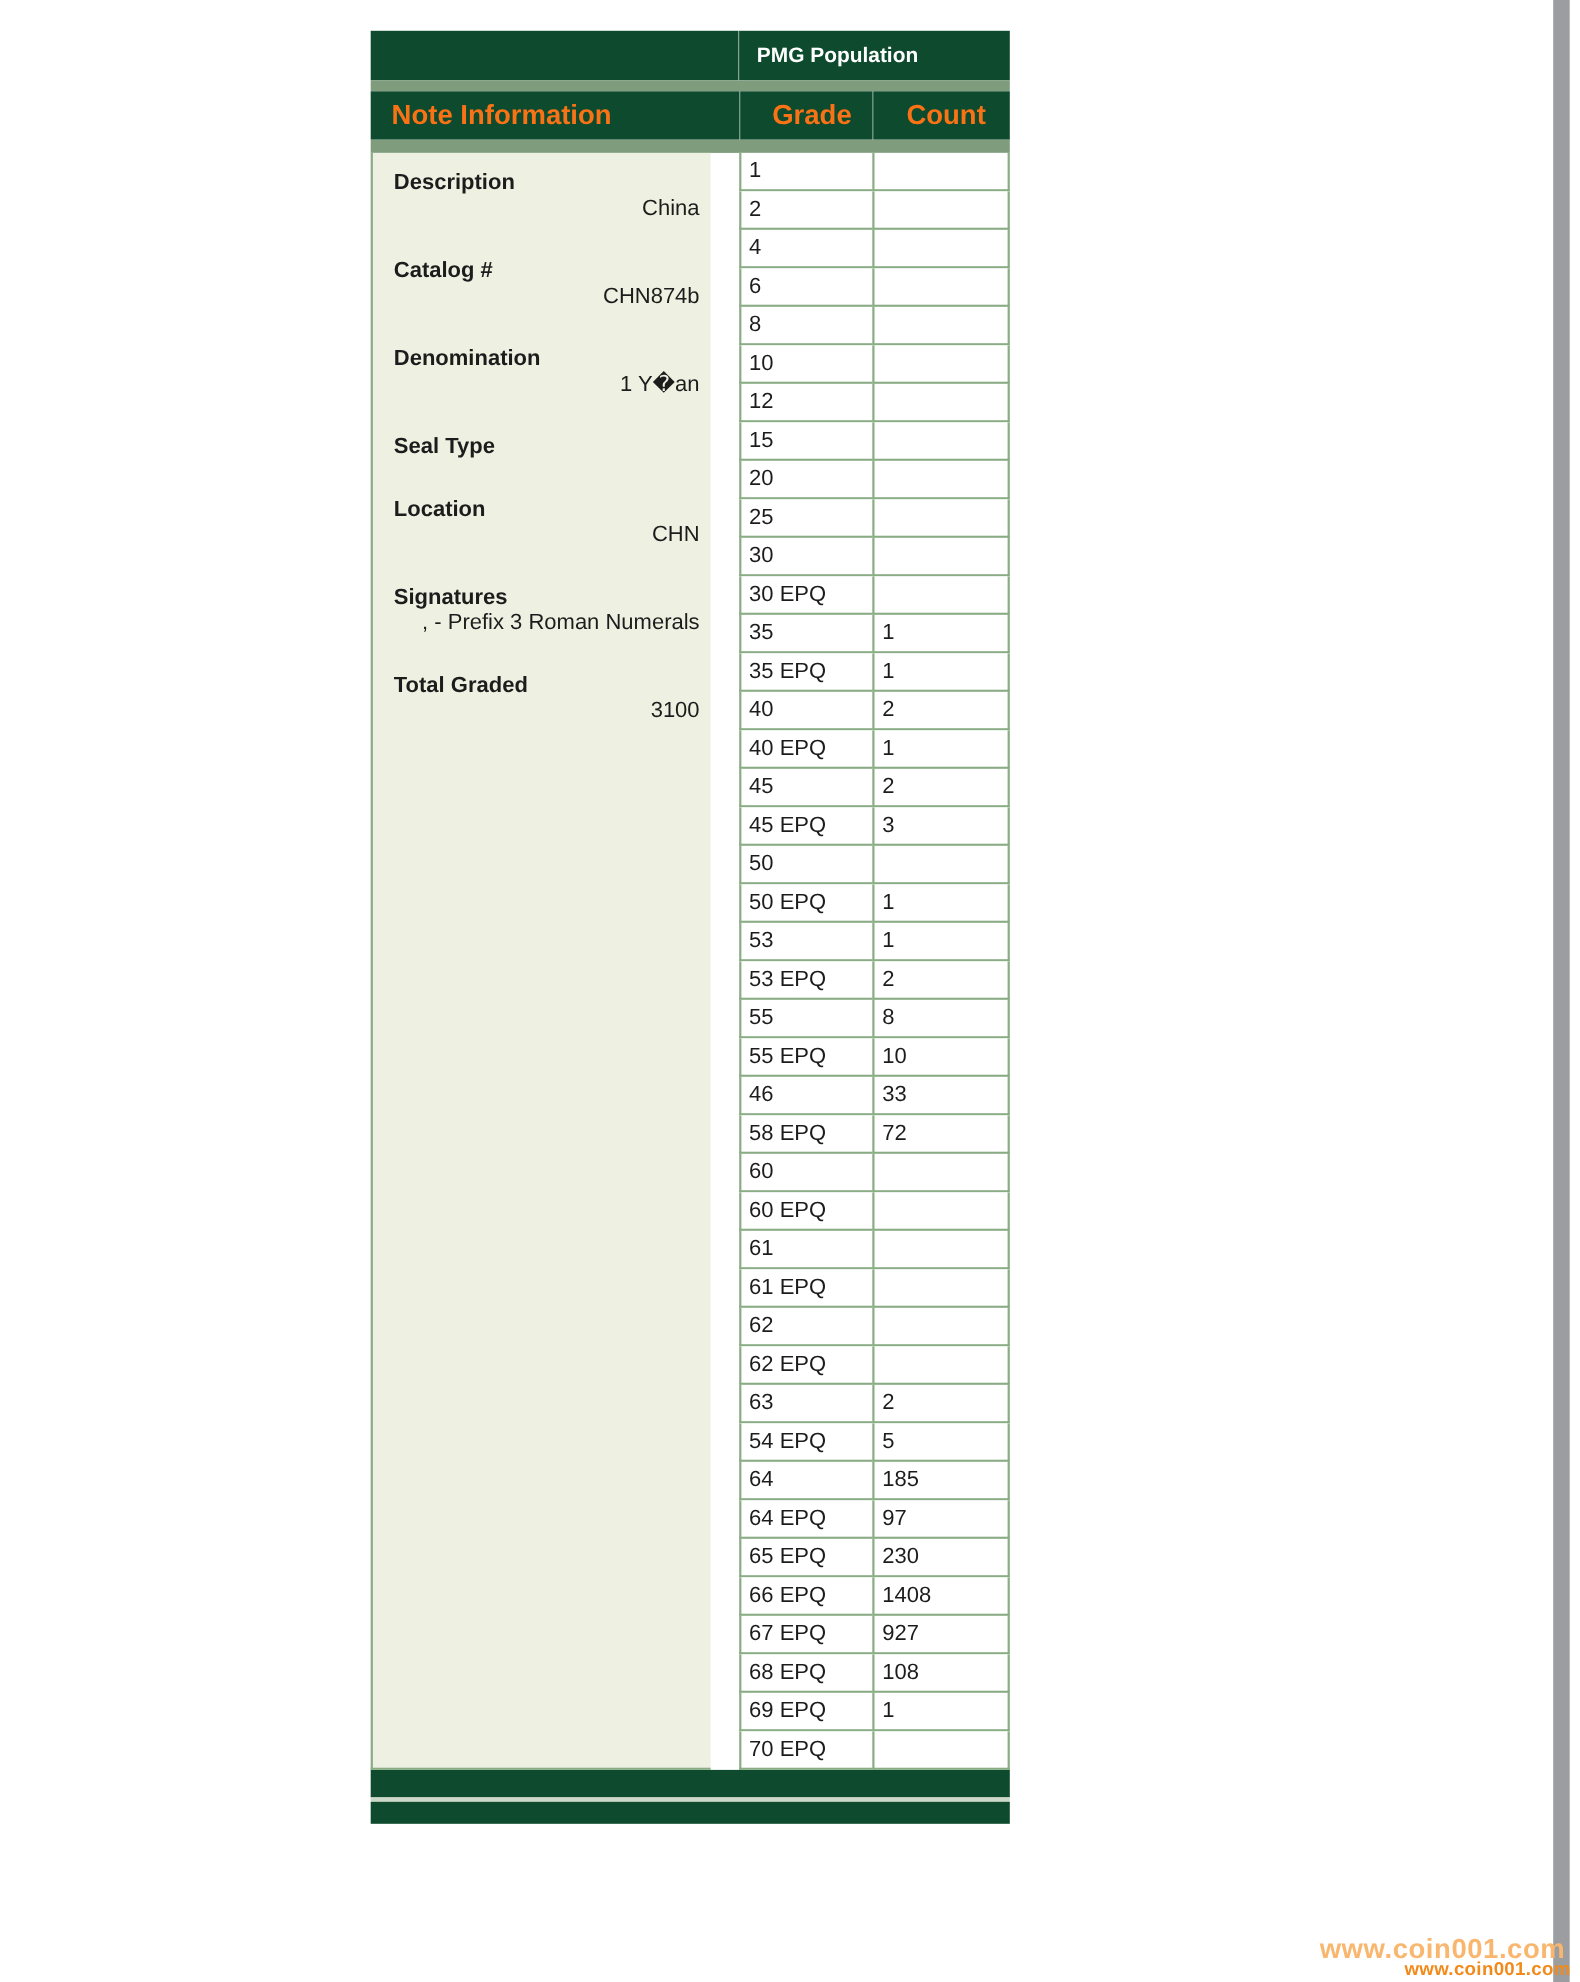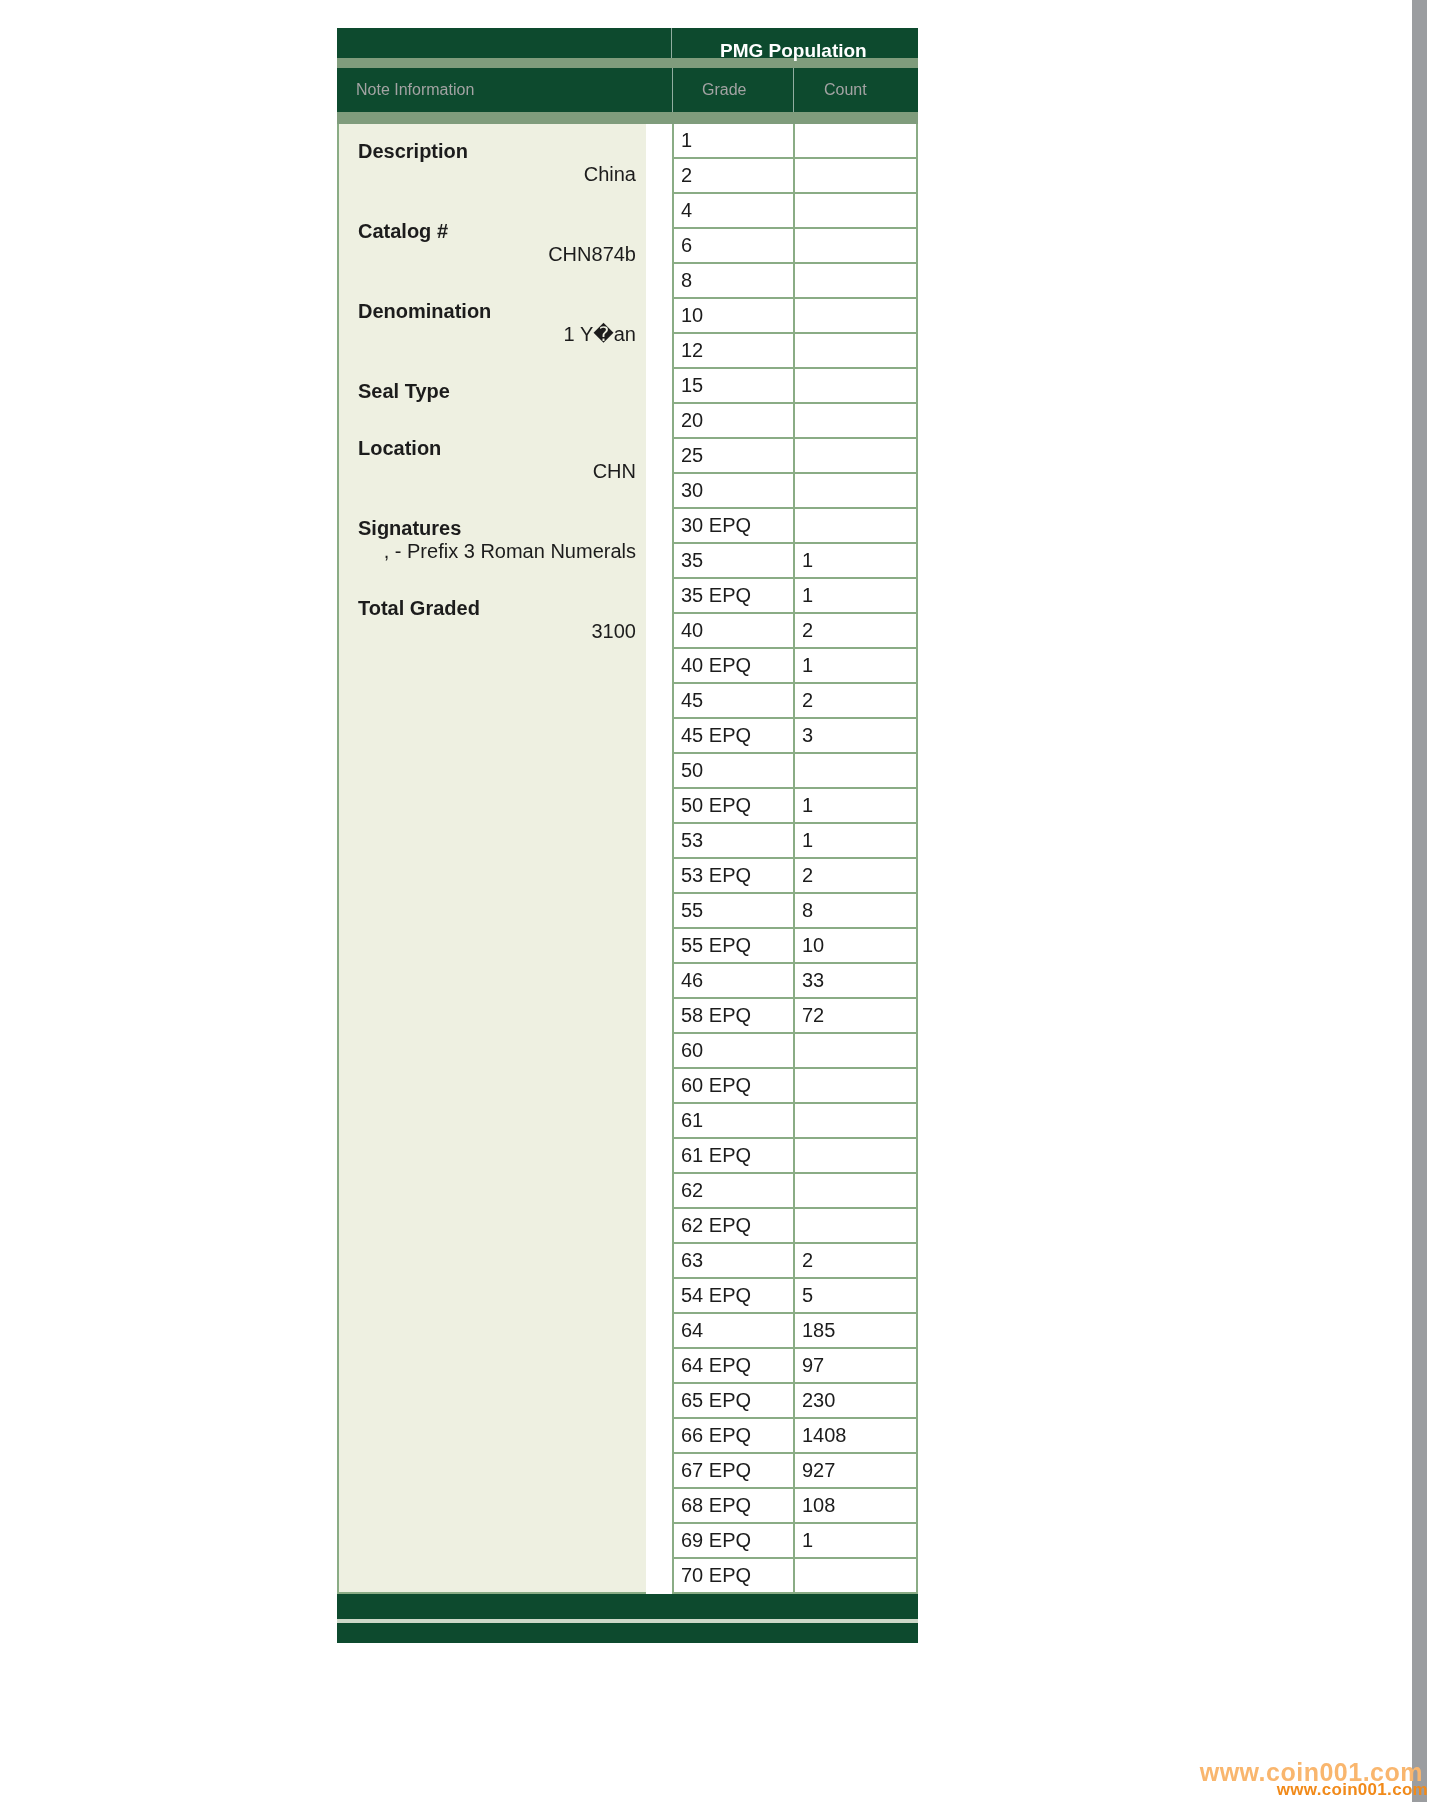"PMG Population" .title-bar { gap: 32px -> none; height: 30px -> 45px }
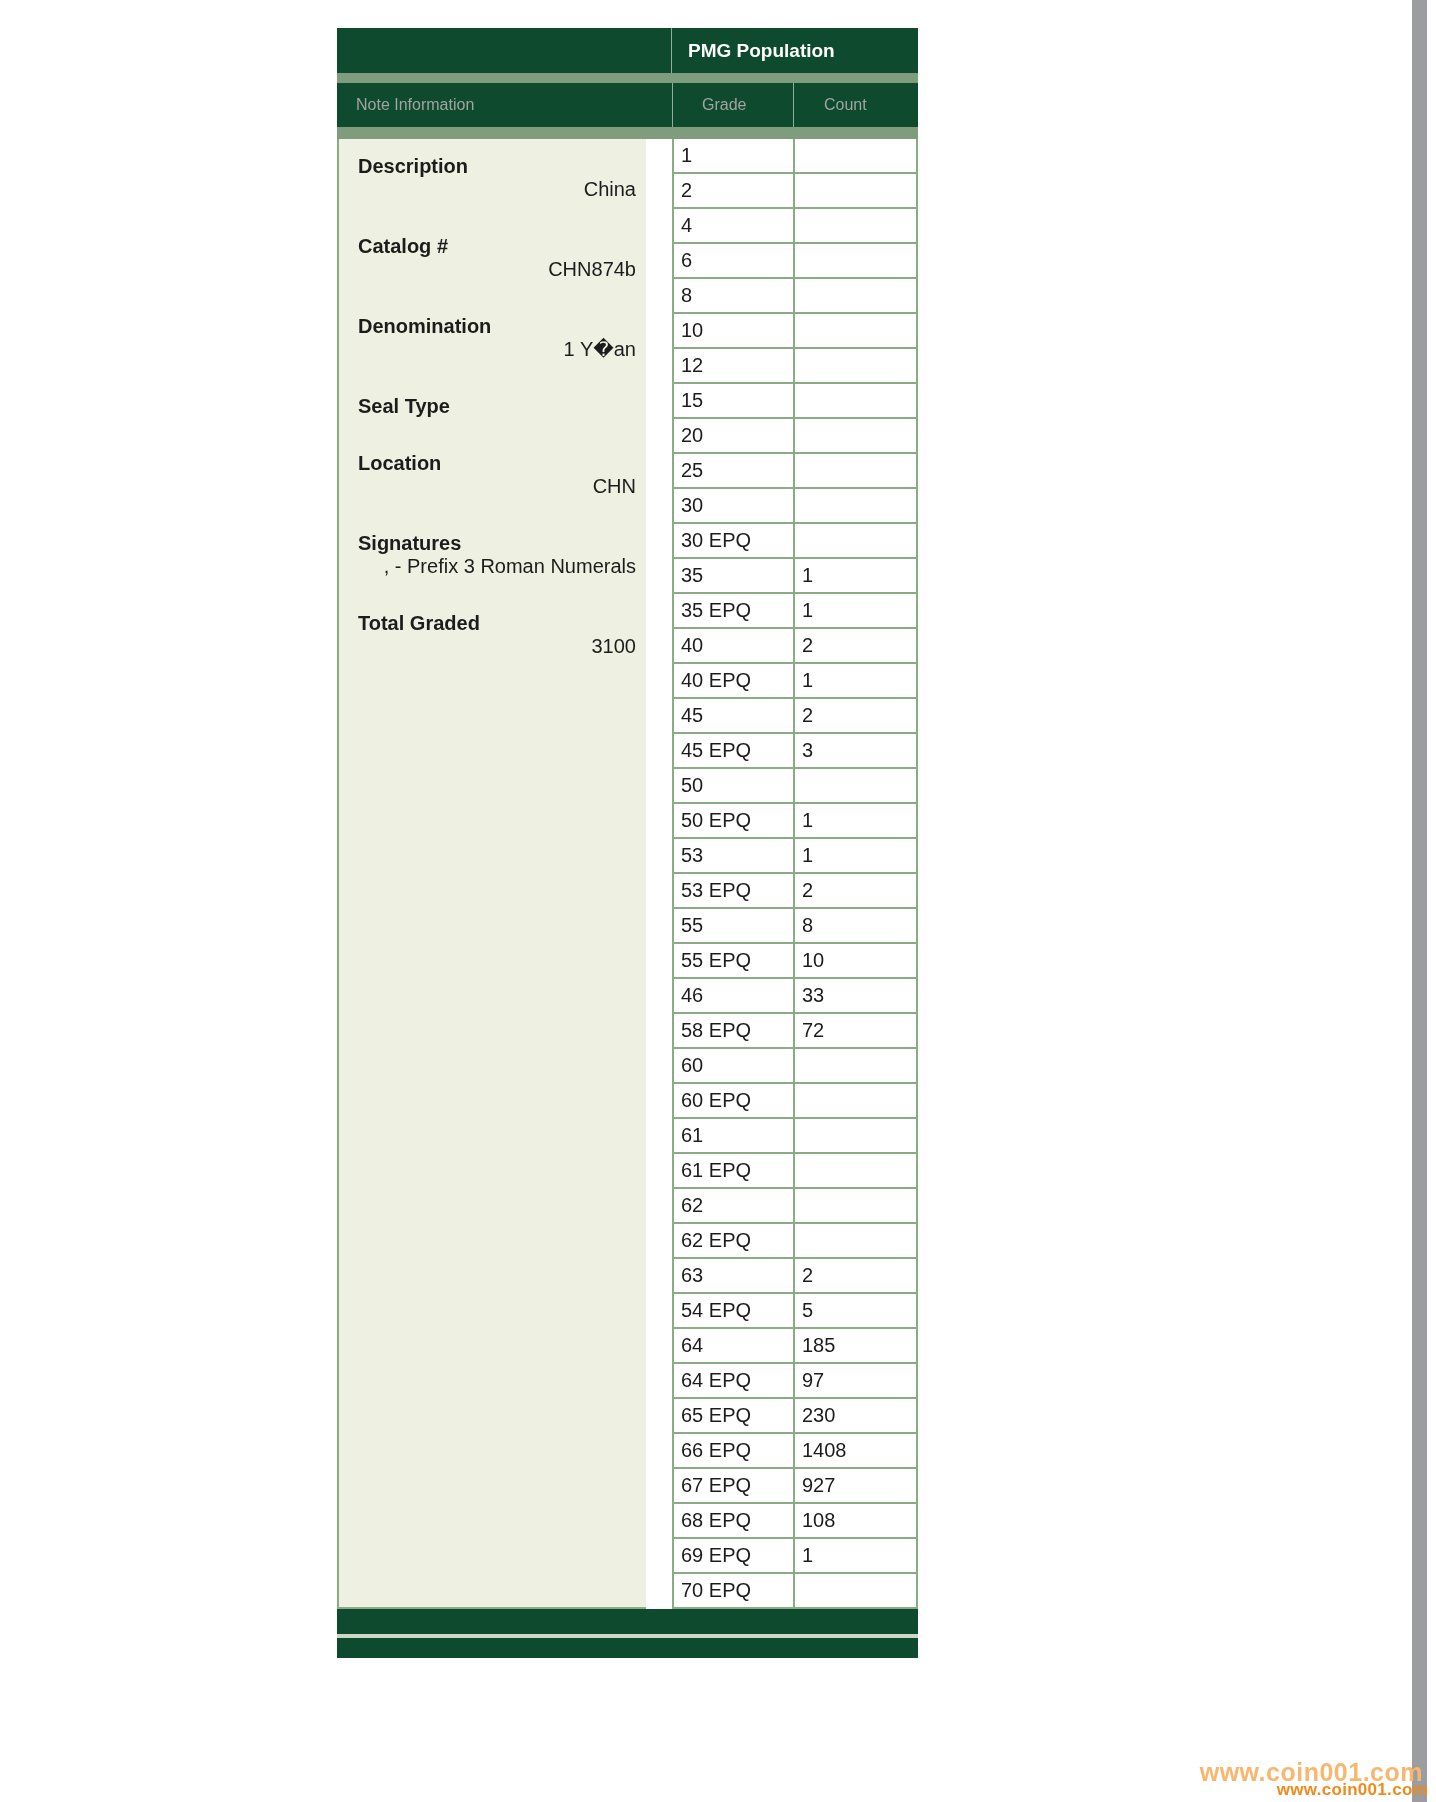"Note Information" .header-bar .hcell { color: #a3a3a3 -> #f97316; font-size: 16px -> 25px; font-weight: normal -> bold }
